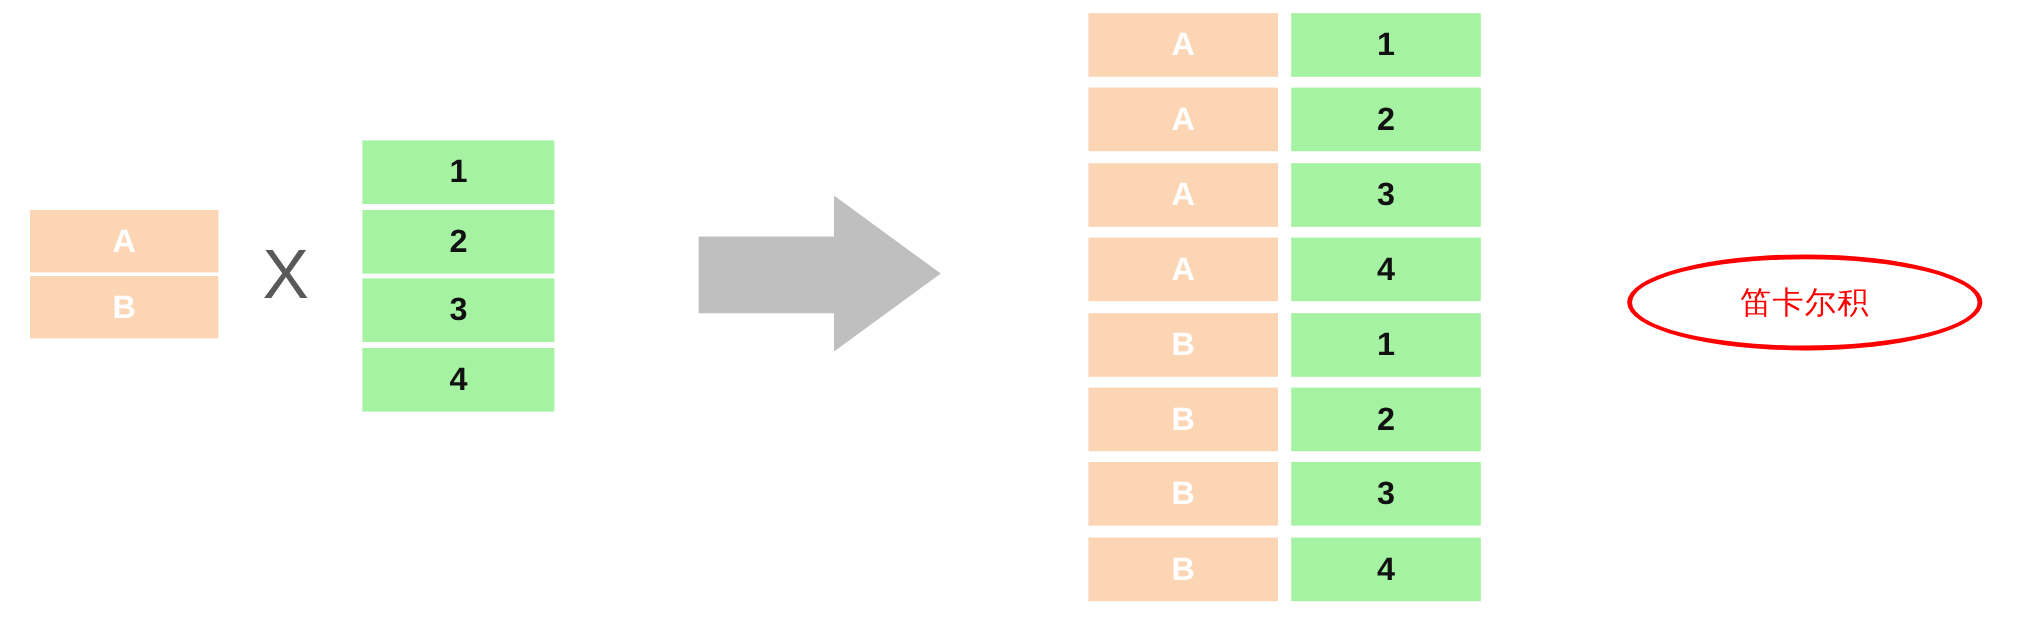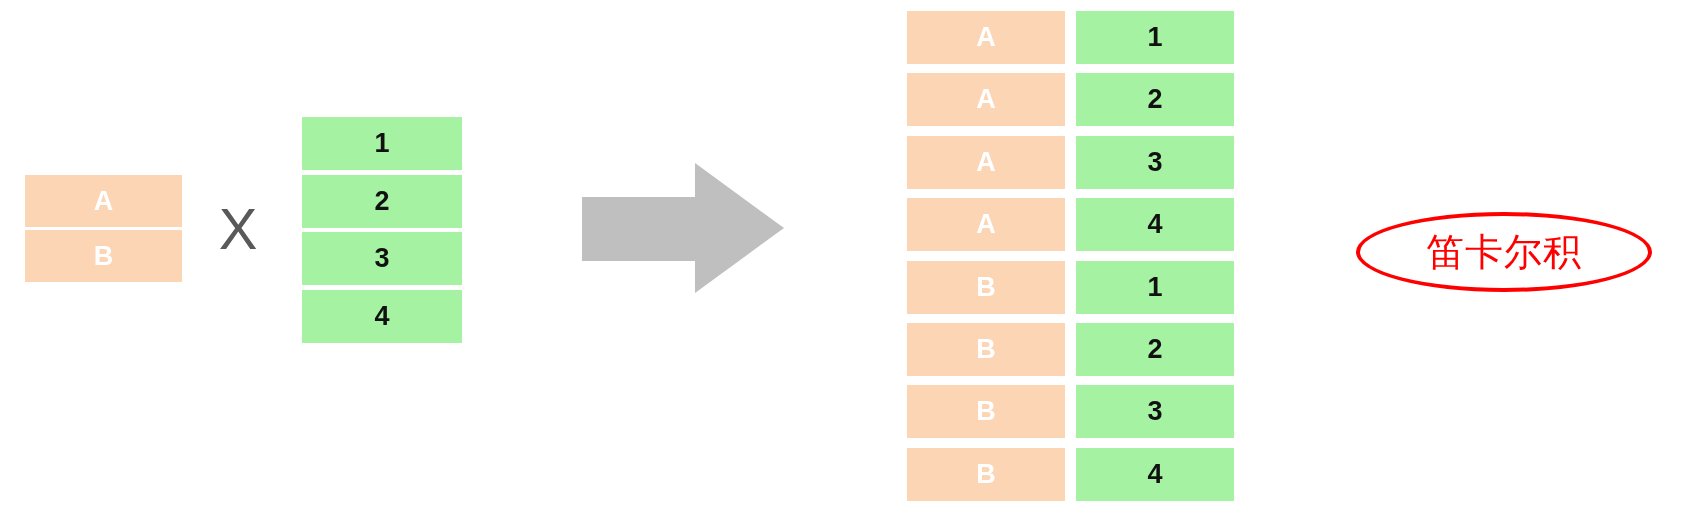"笛卡尔积" .annotation-label { font-size: 38px -> 26px }
